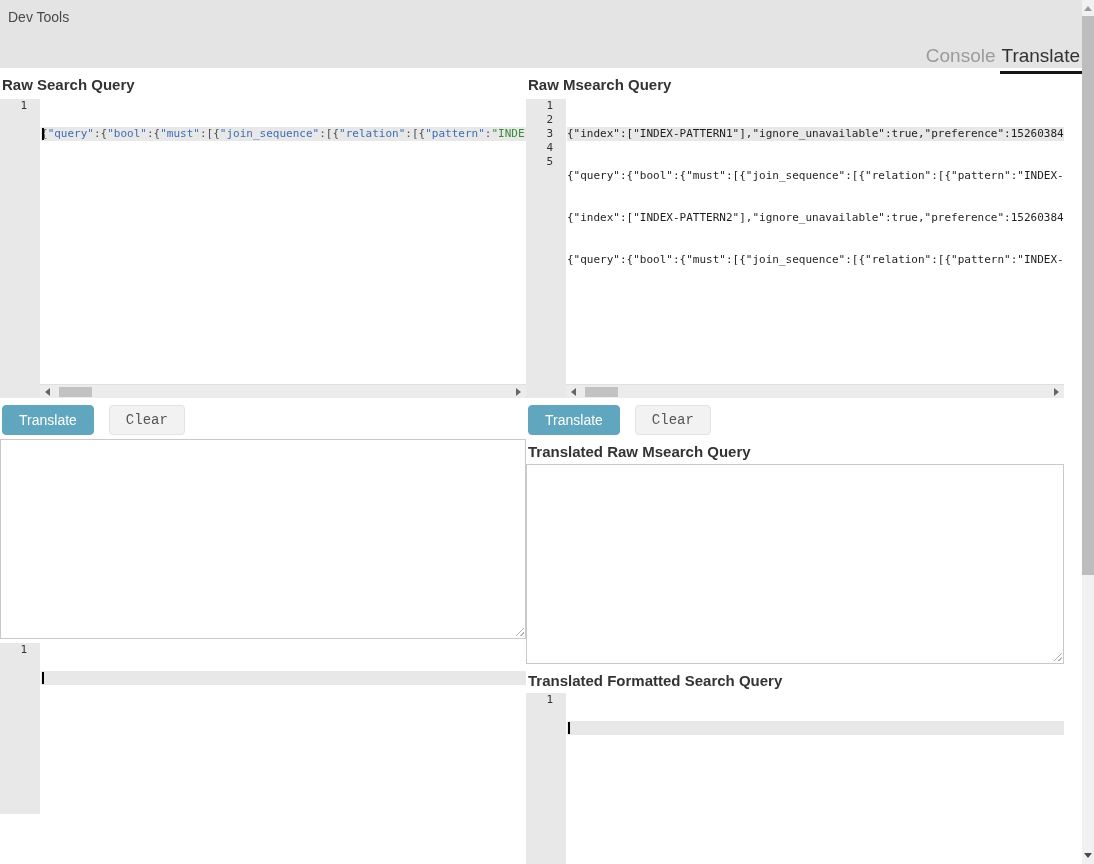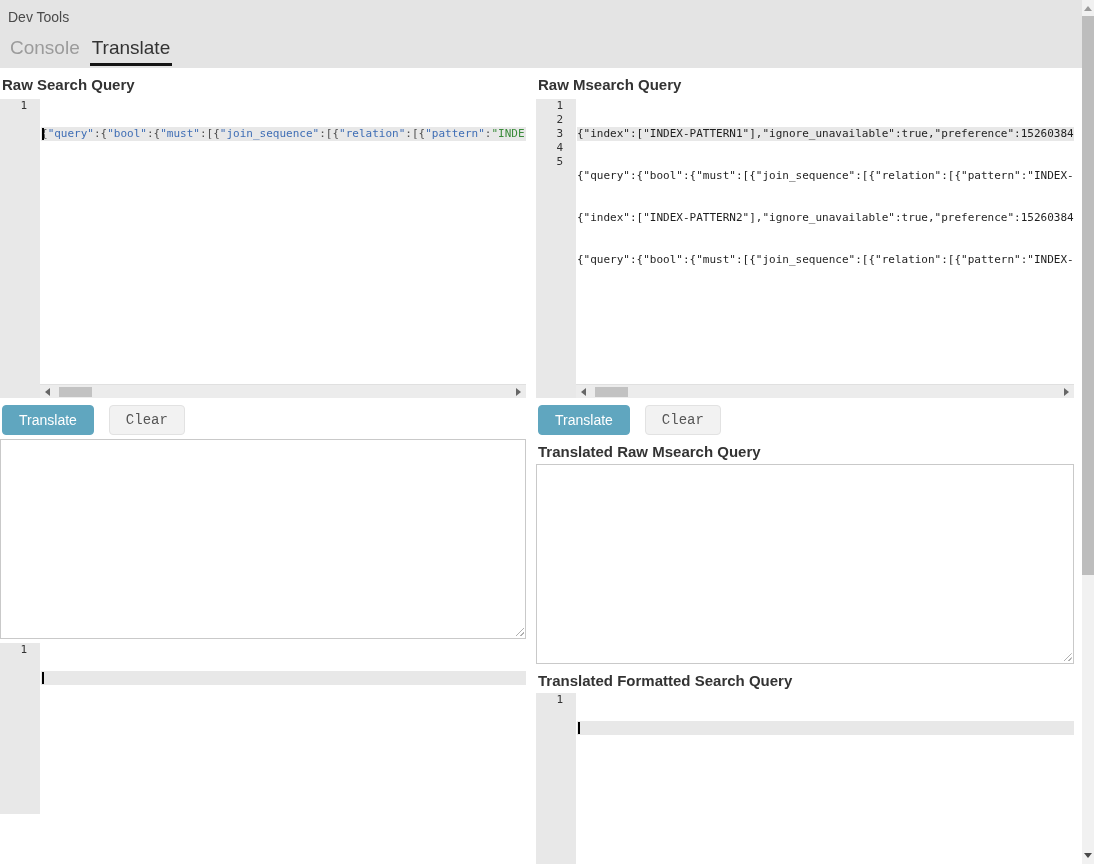"Console" .tabs { gap: 8px -> 2px; justify-content: none -> flex-end; margin-top: 12px -> 20px }
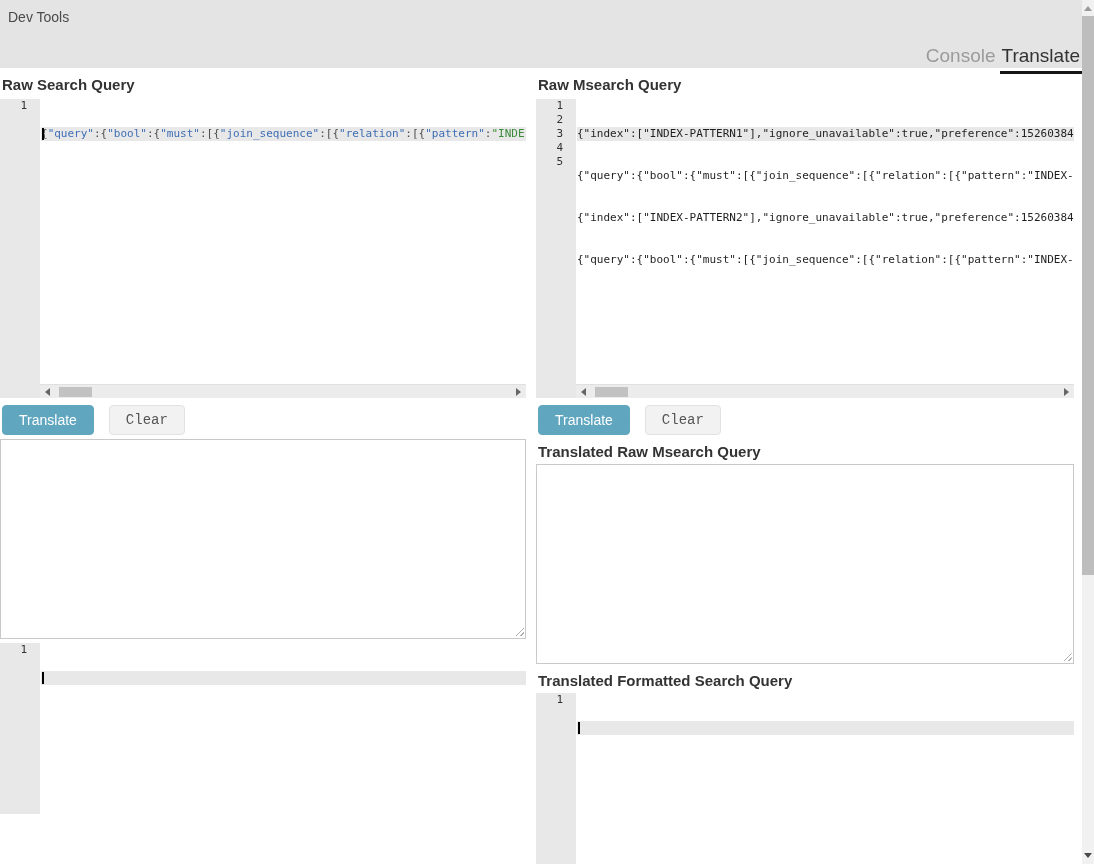"Raw Search Query" .columns { gap: 10px -> none }
